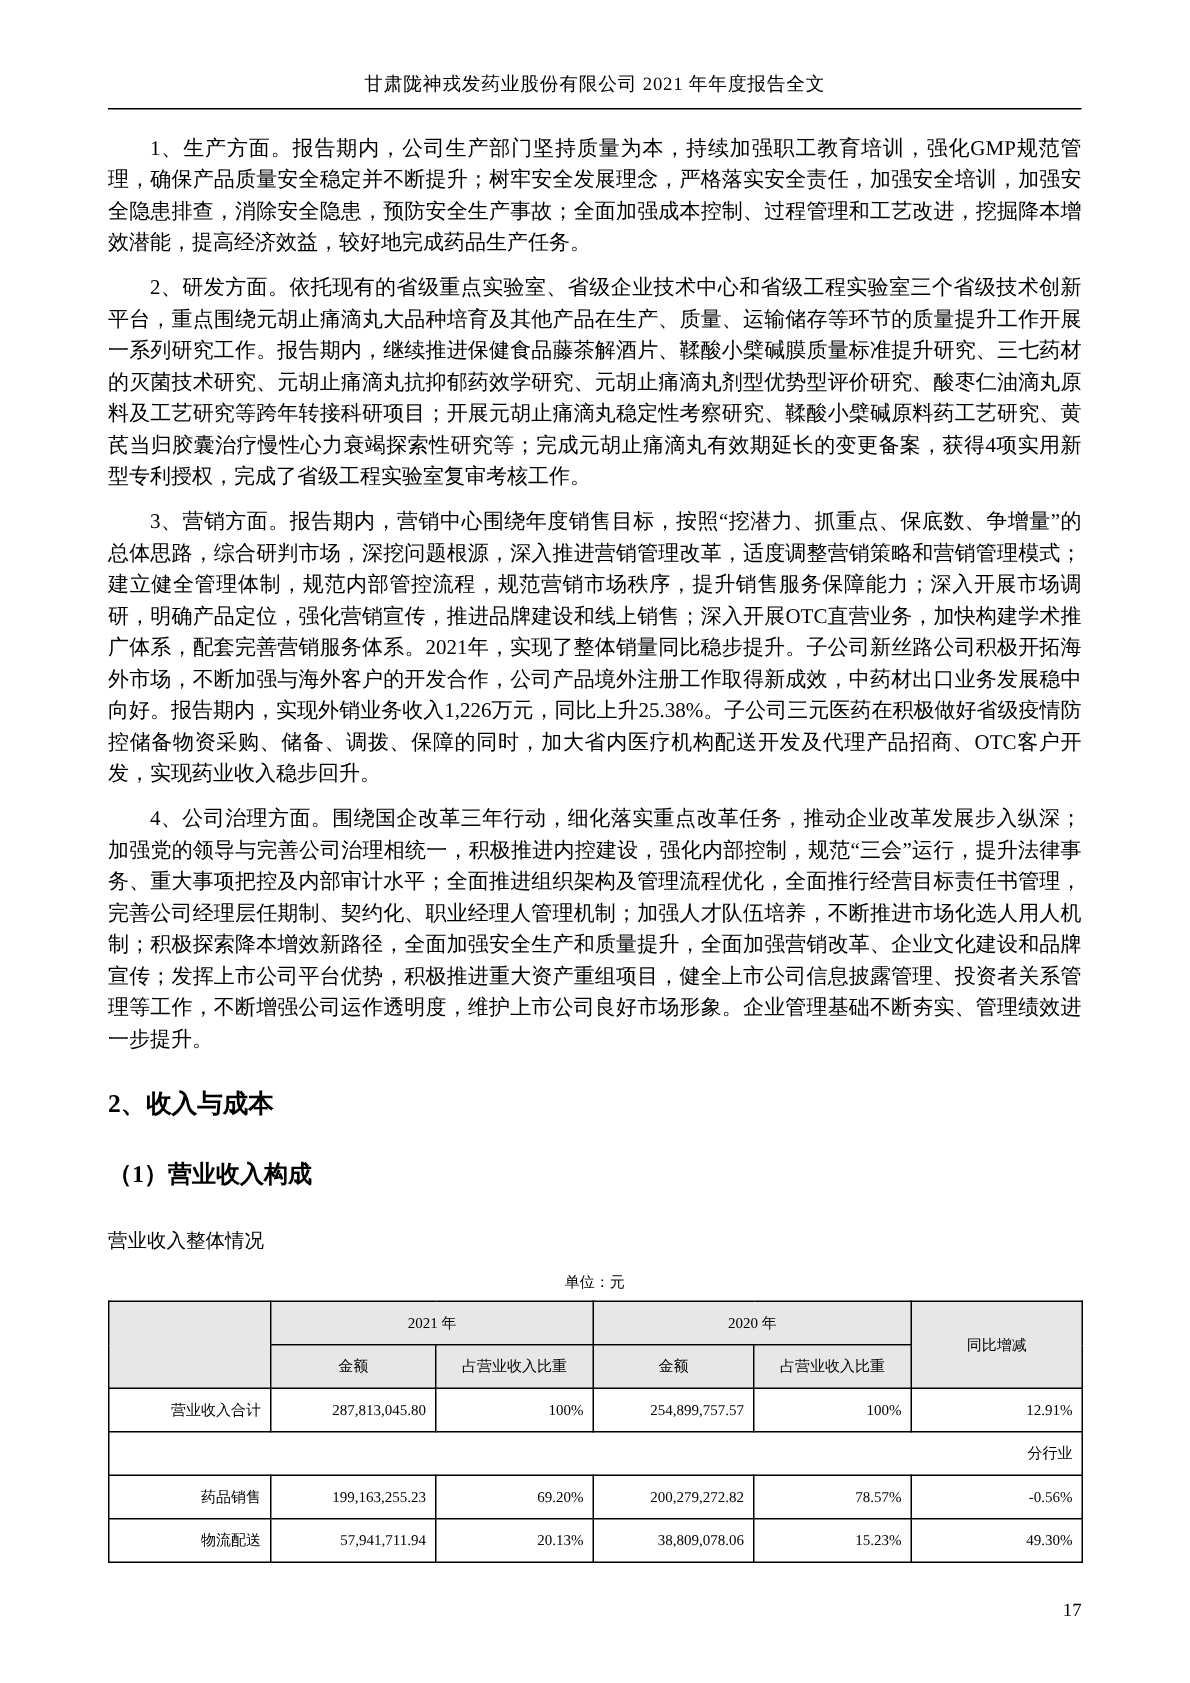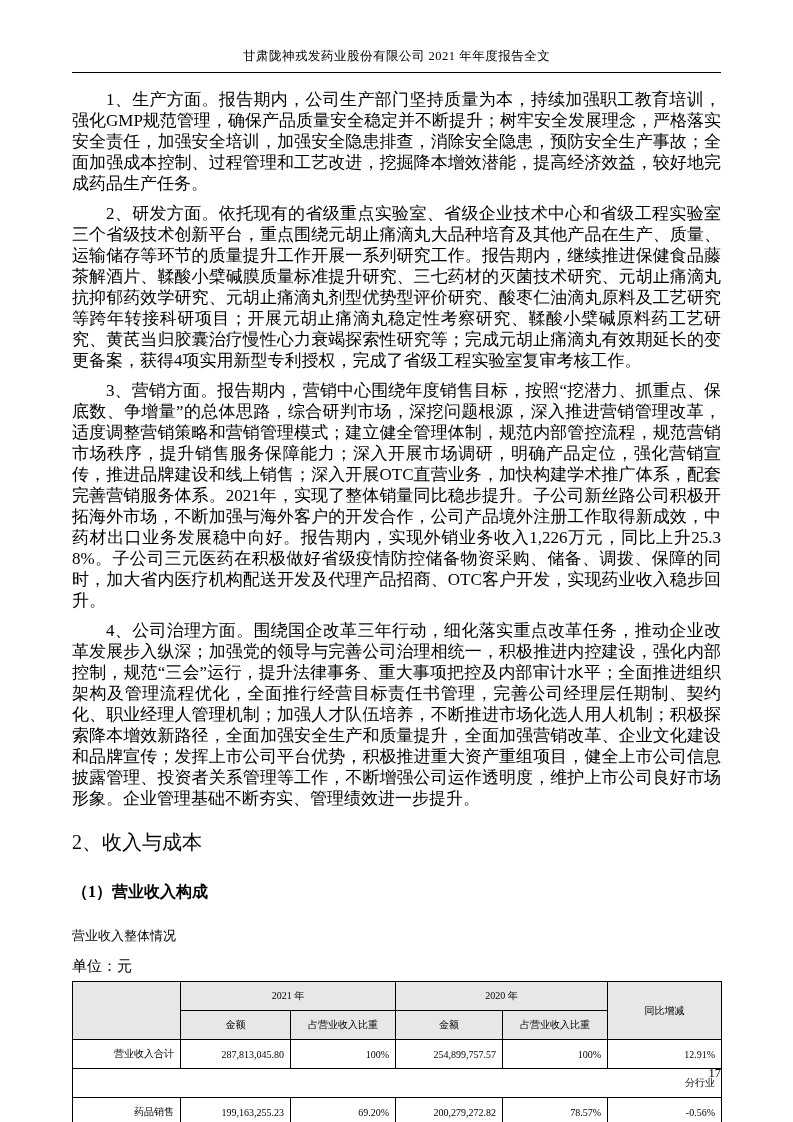"1、生产方面。报告期内，公司生产部门坚持质量为本，持续加强职工教育培训，强化GM" .para { font-size: 17px -> 14px }
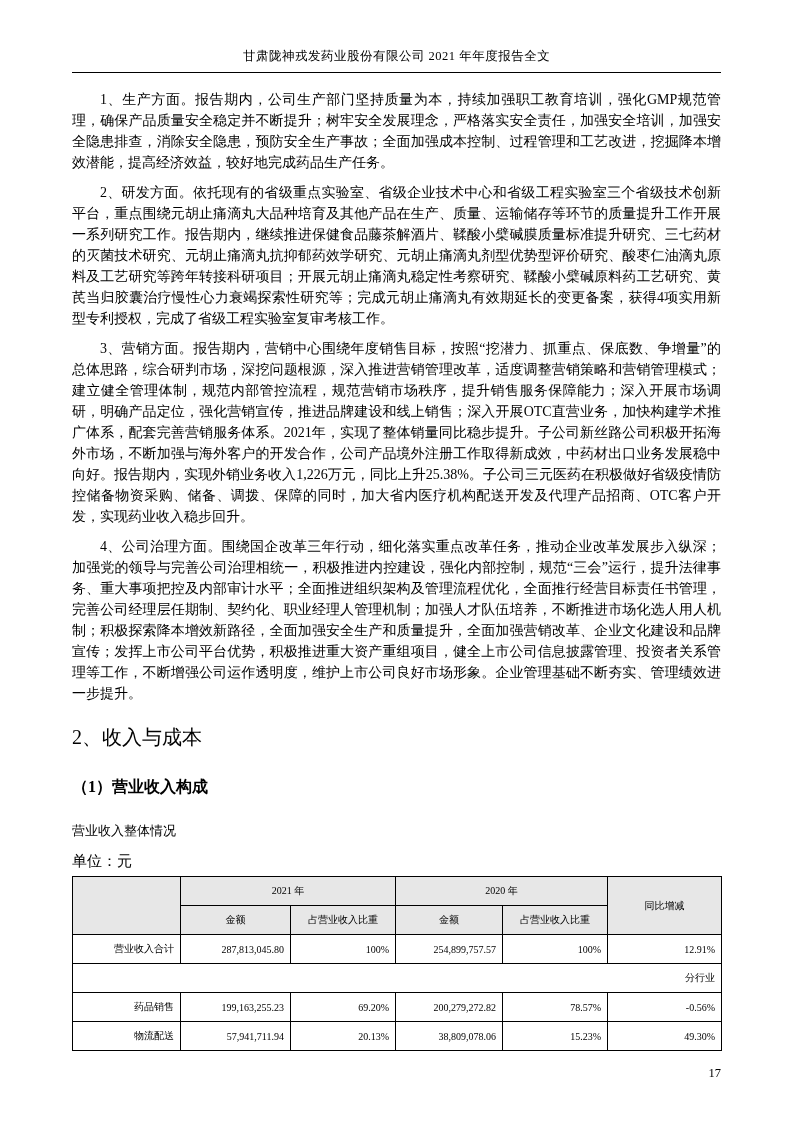"2、收入与成本" .section-heading { font-size: 20px -> 17px; font-weight: normal -> bold }
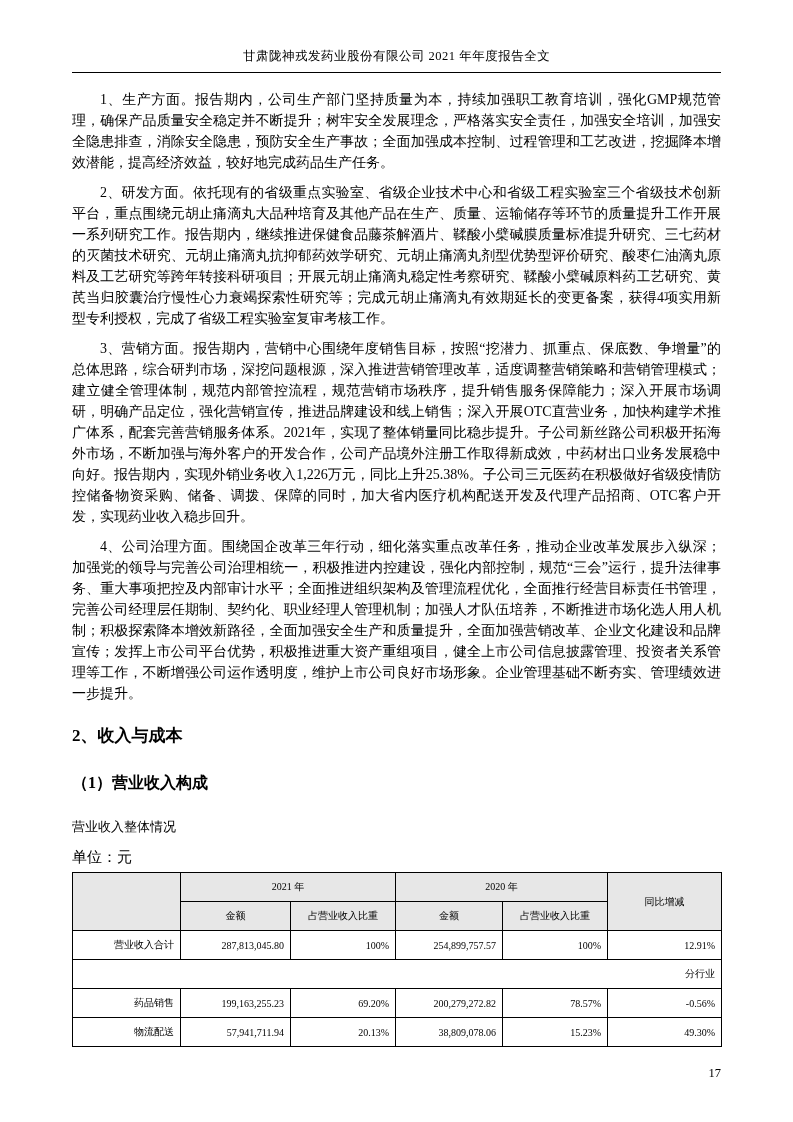"单位：元" .unit-label { font-size: 15px -> 10px; text-align: left -> center }
